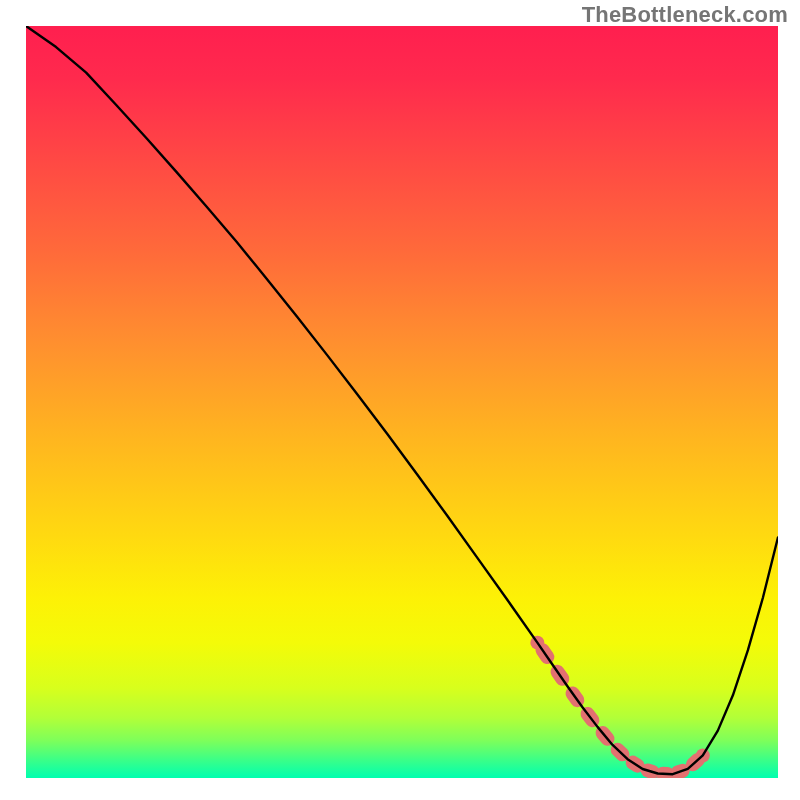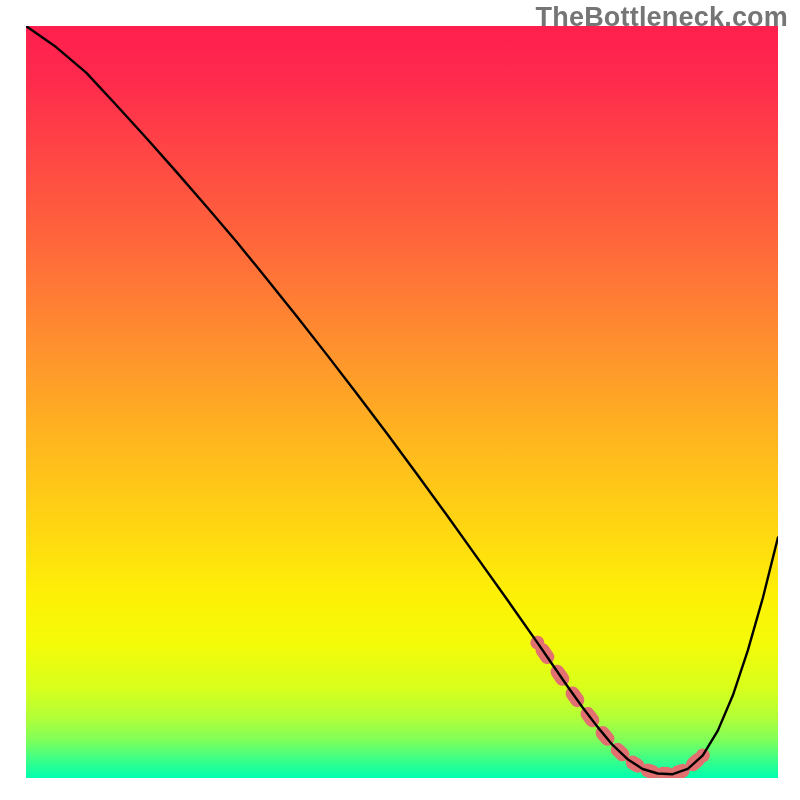"TheBottleneck.com" .attribution { font-size: 27px -> 22px }
